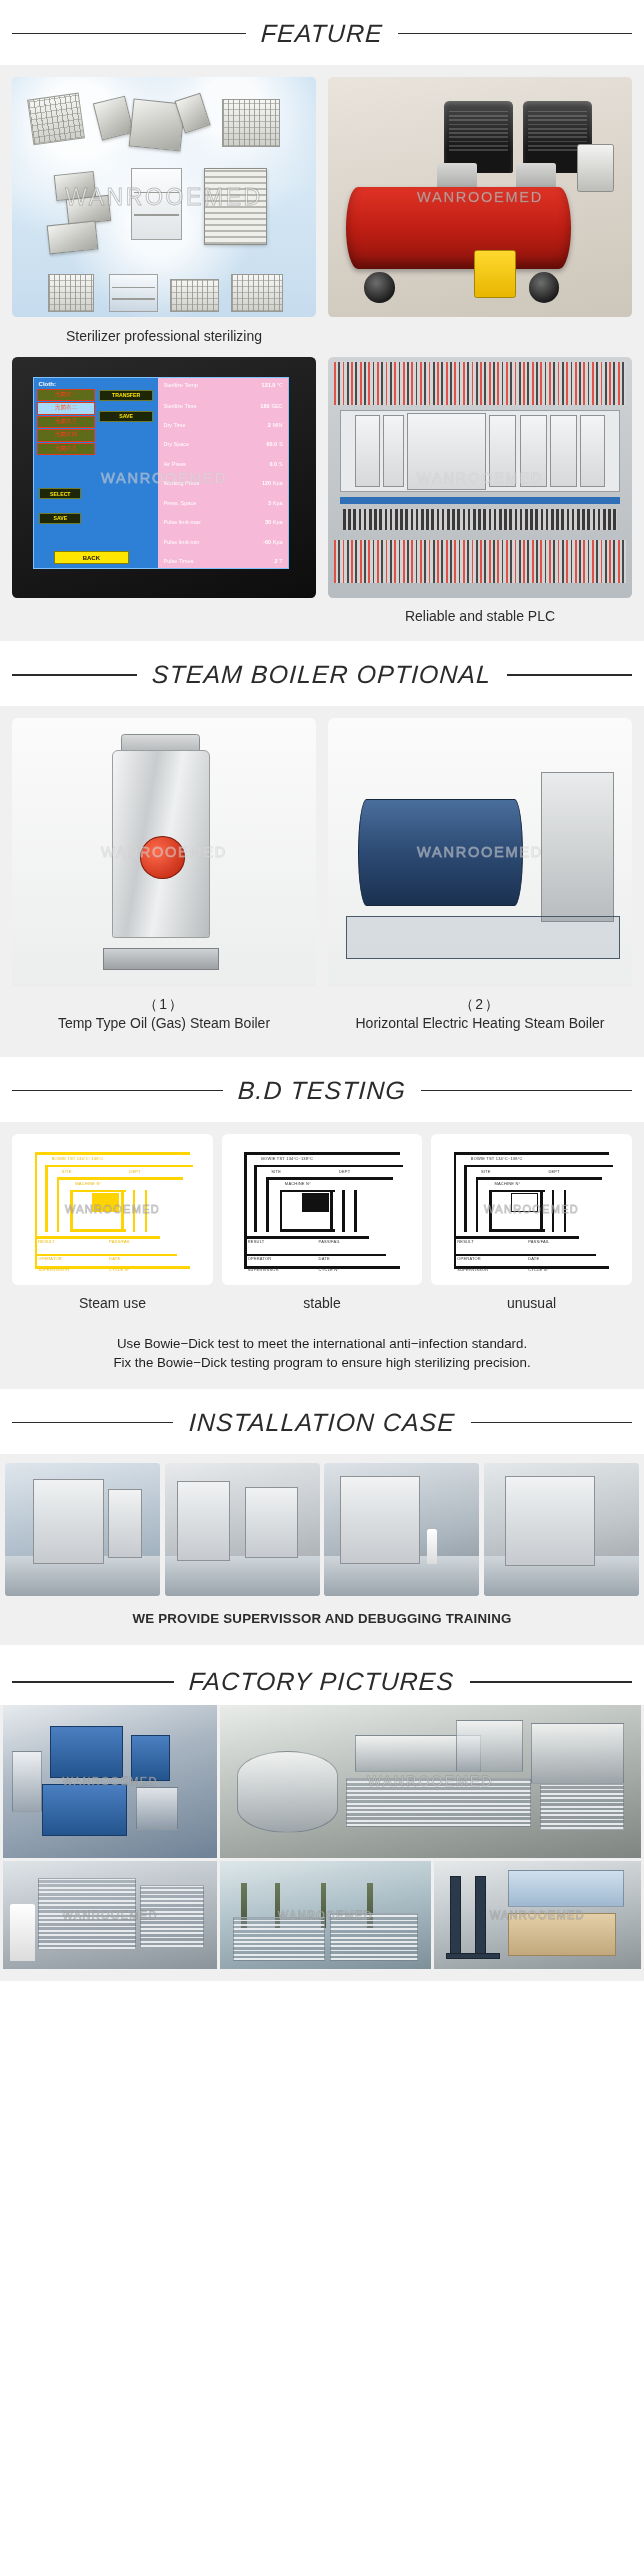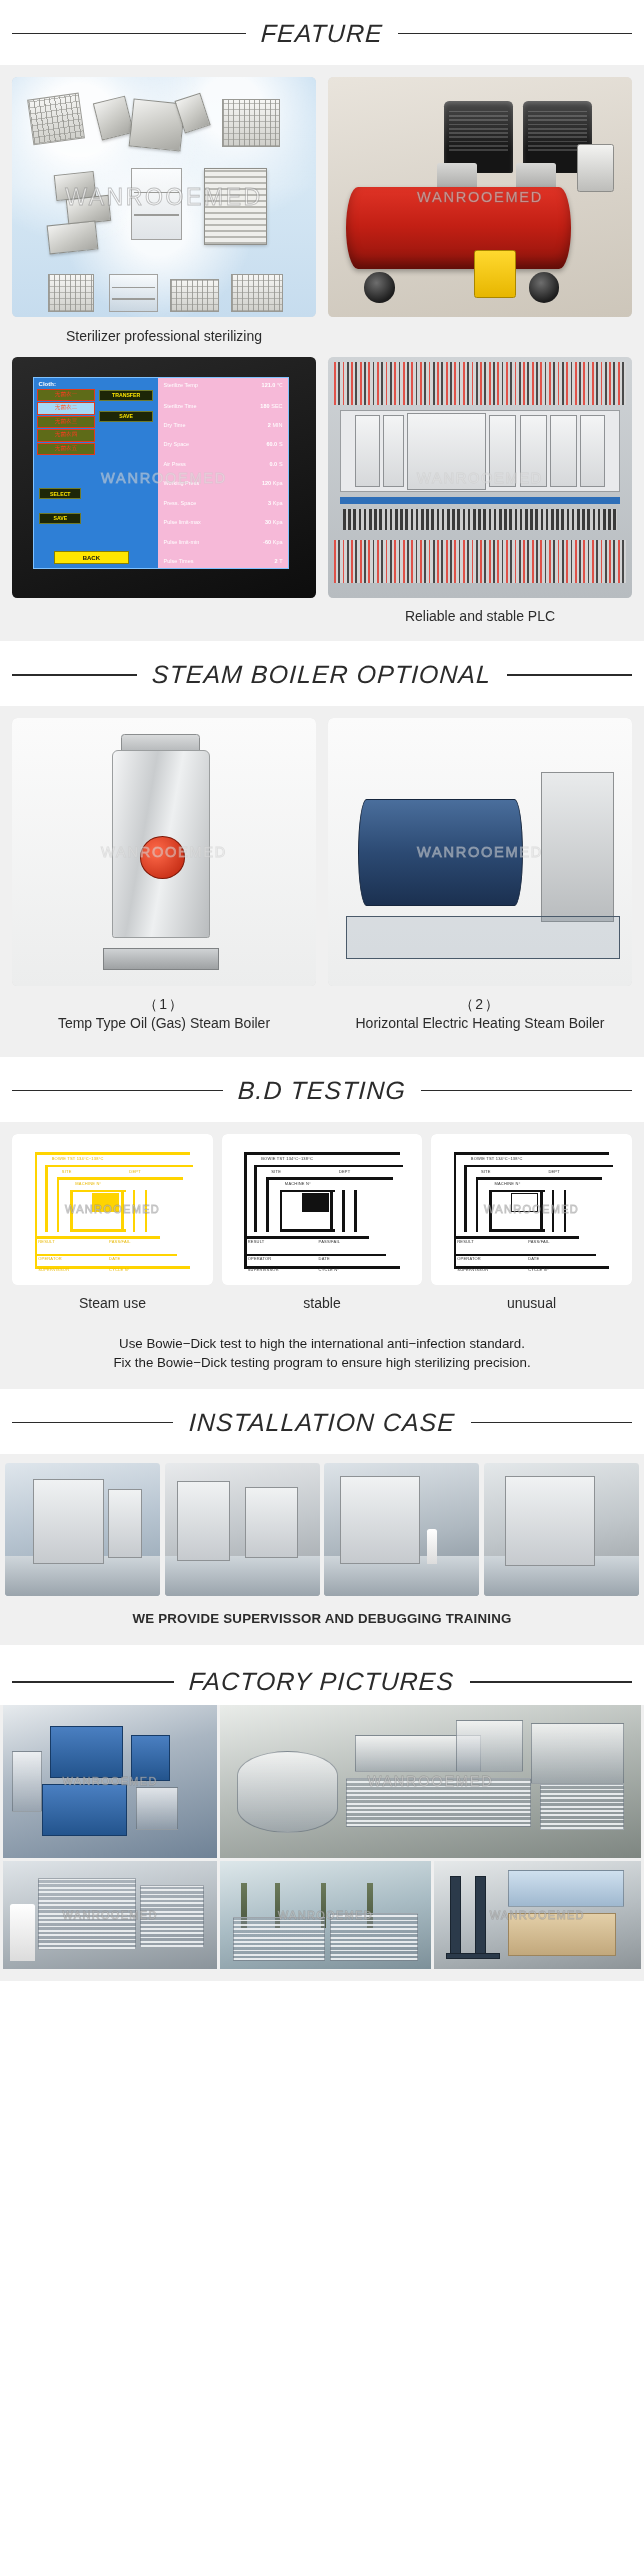"Use Bowie−Dick test to high" div.l2 { text: high -> meet }
